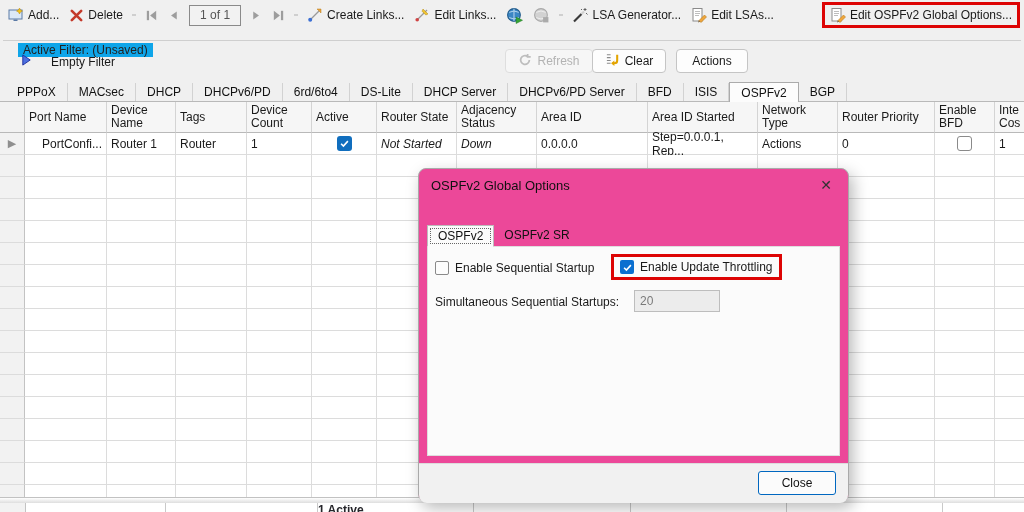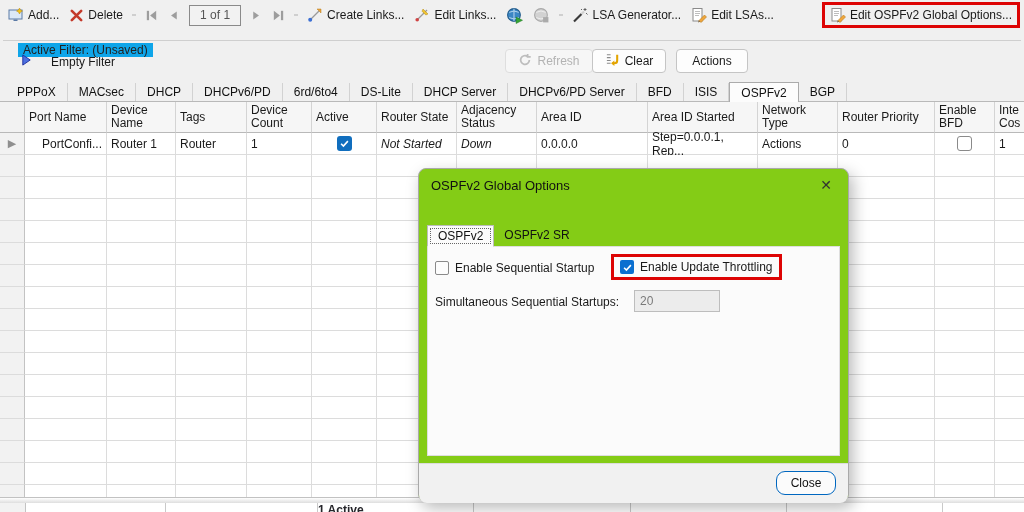"OSPFv2 Global Options" .dialog { background: #84cc16 -> #ec4899 }
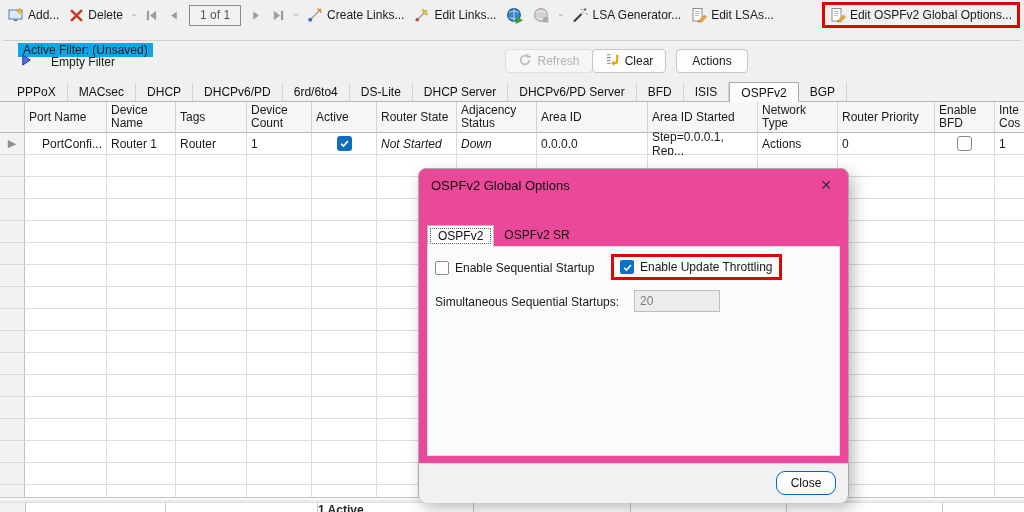"Close" .dclosebtn { border-radius: 9px -> 3px; width: 60px -> 78px }
